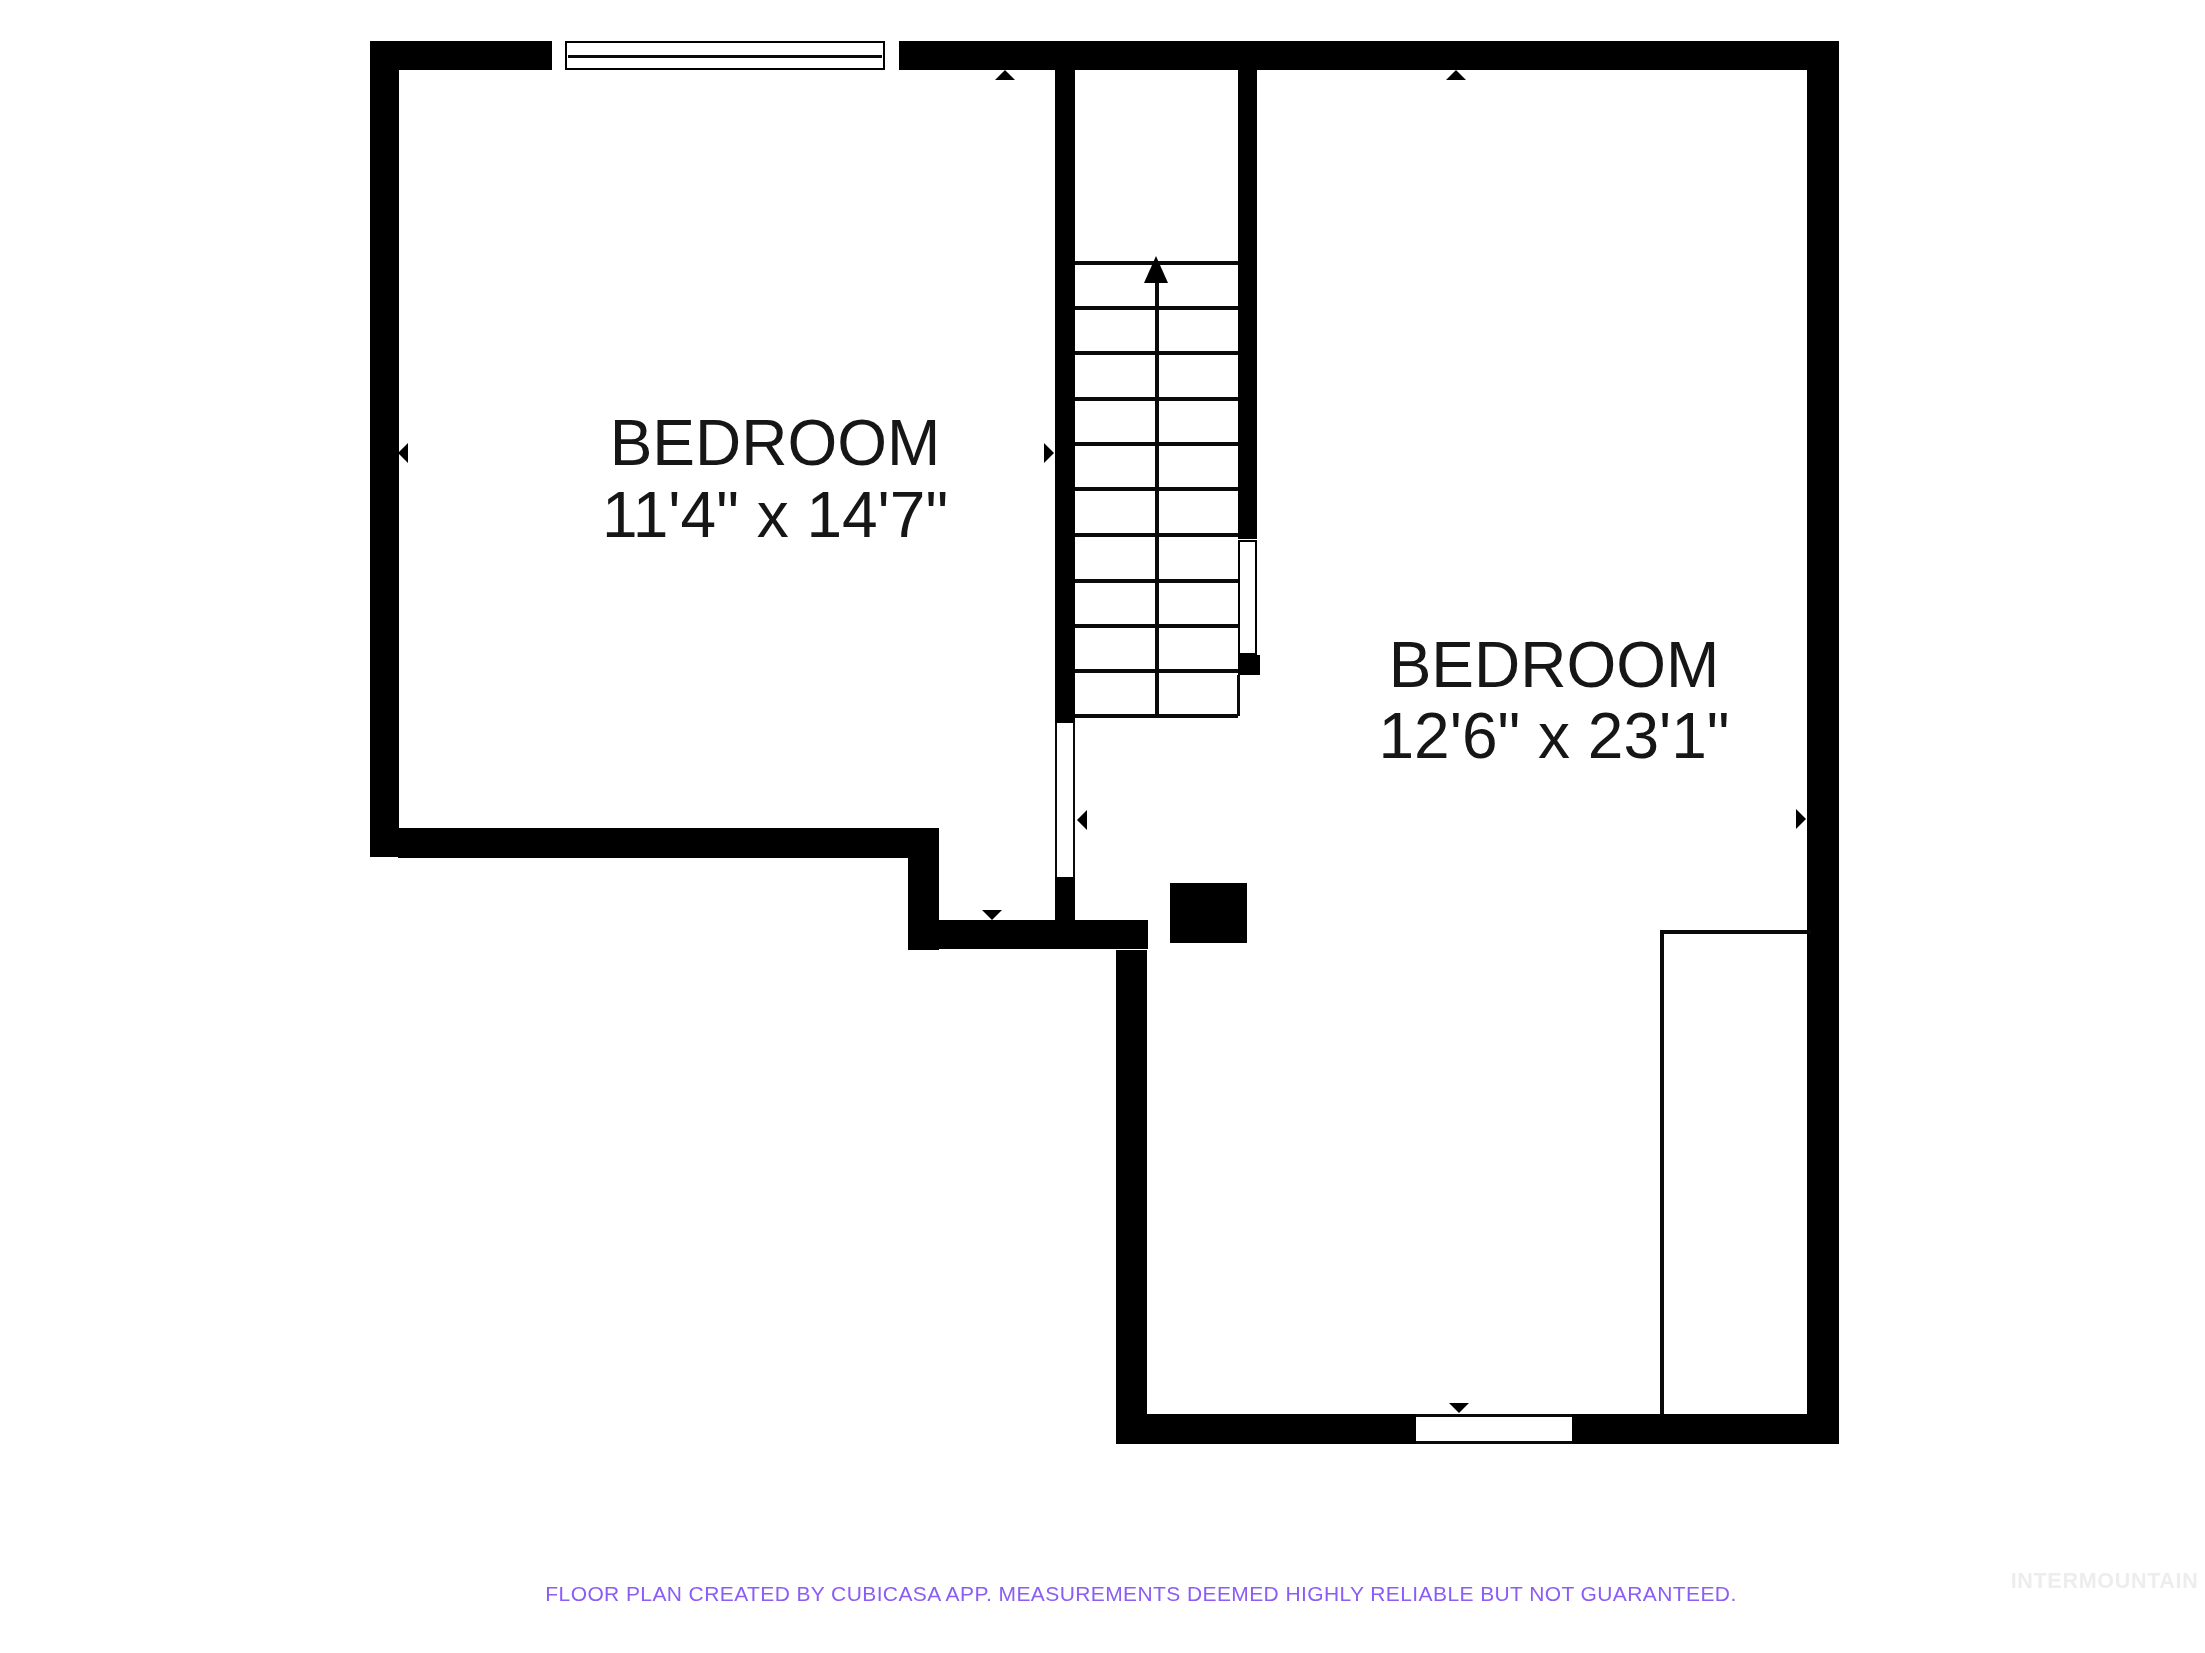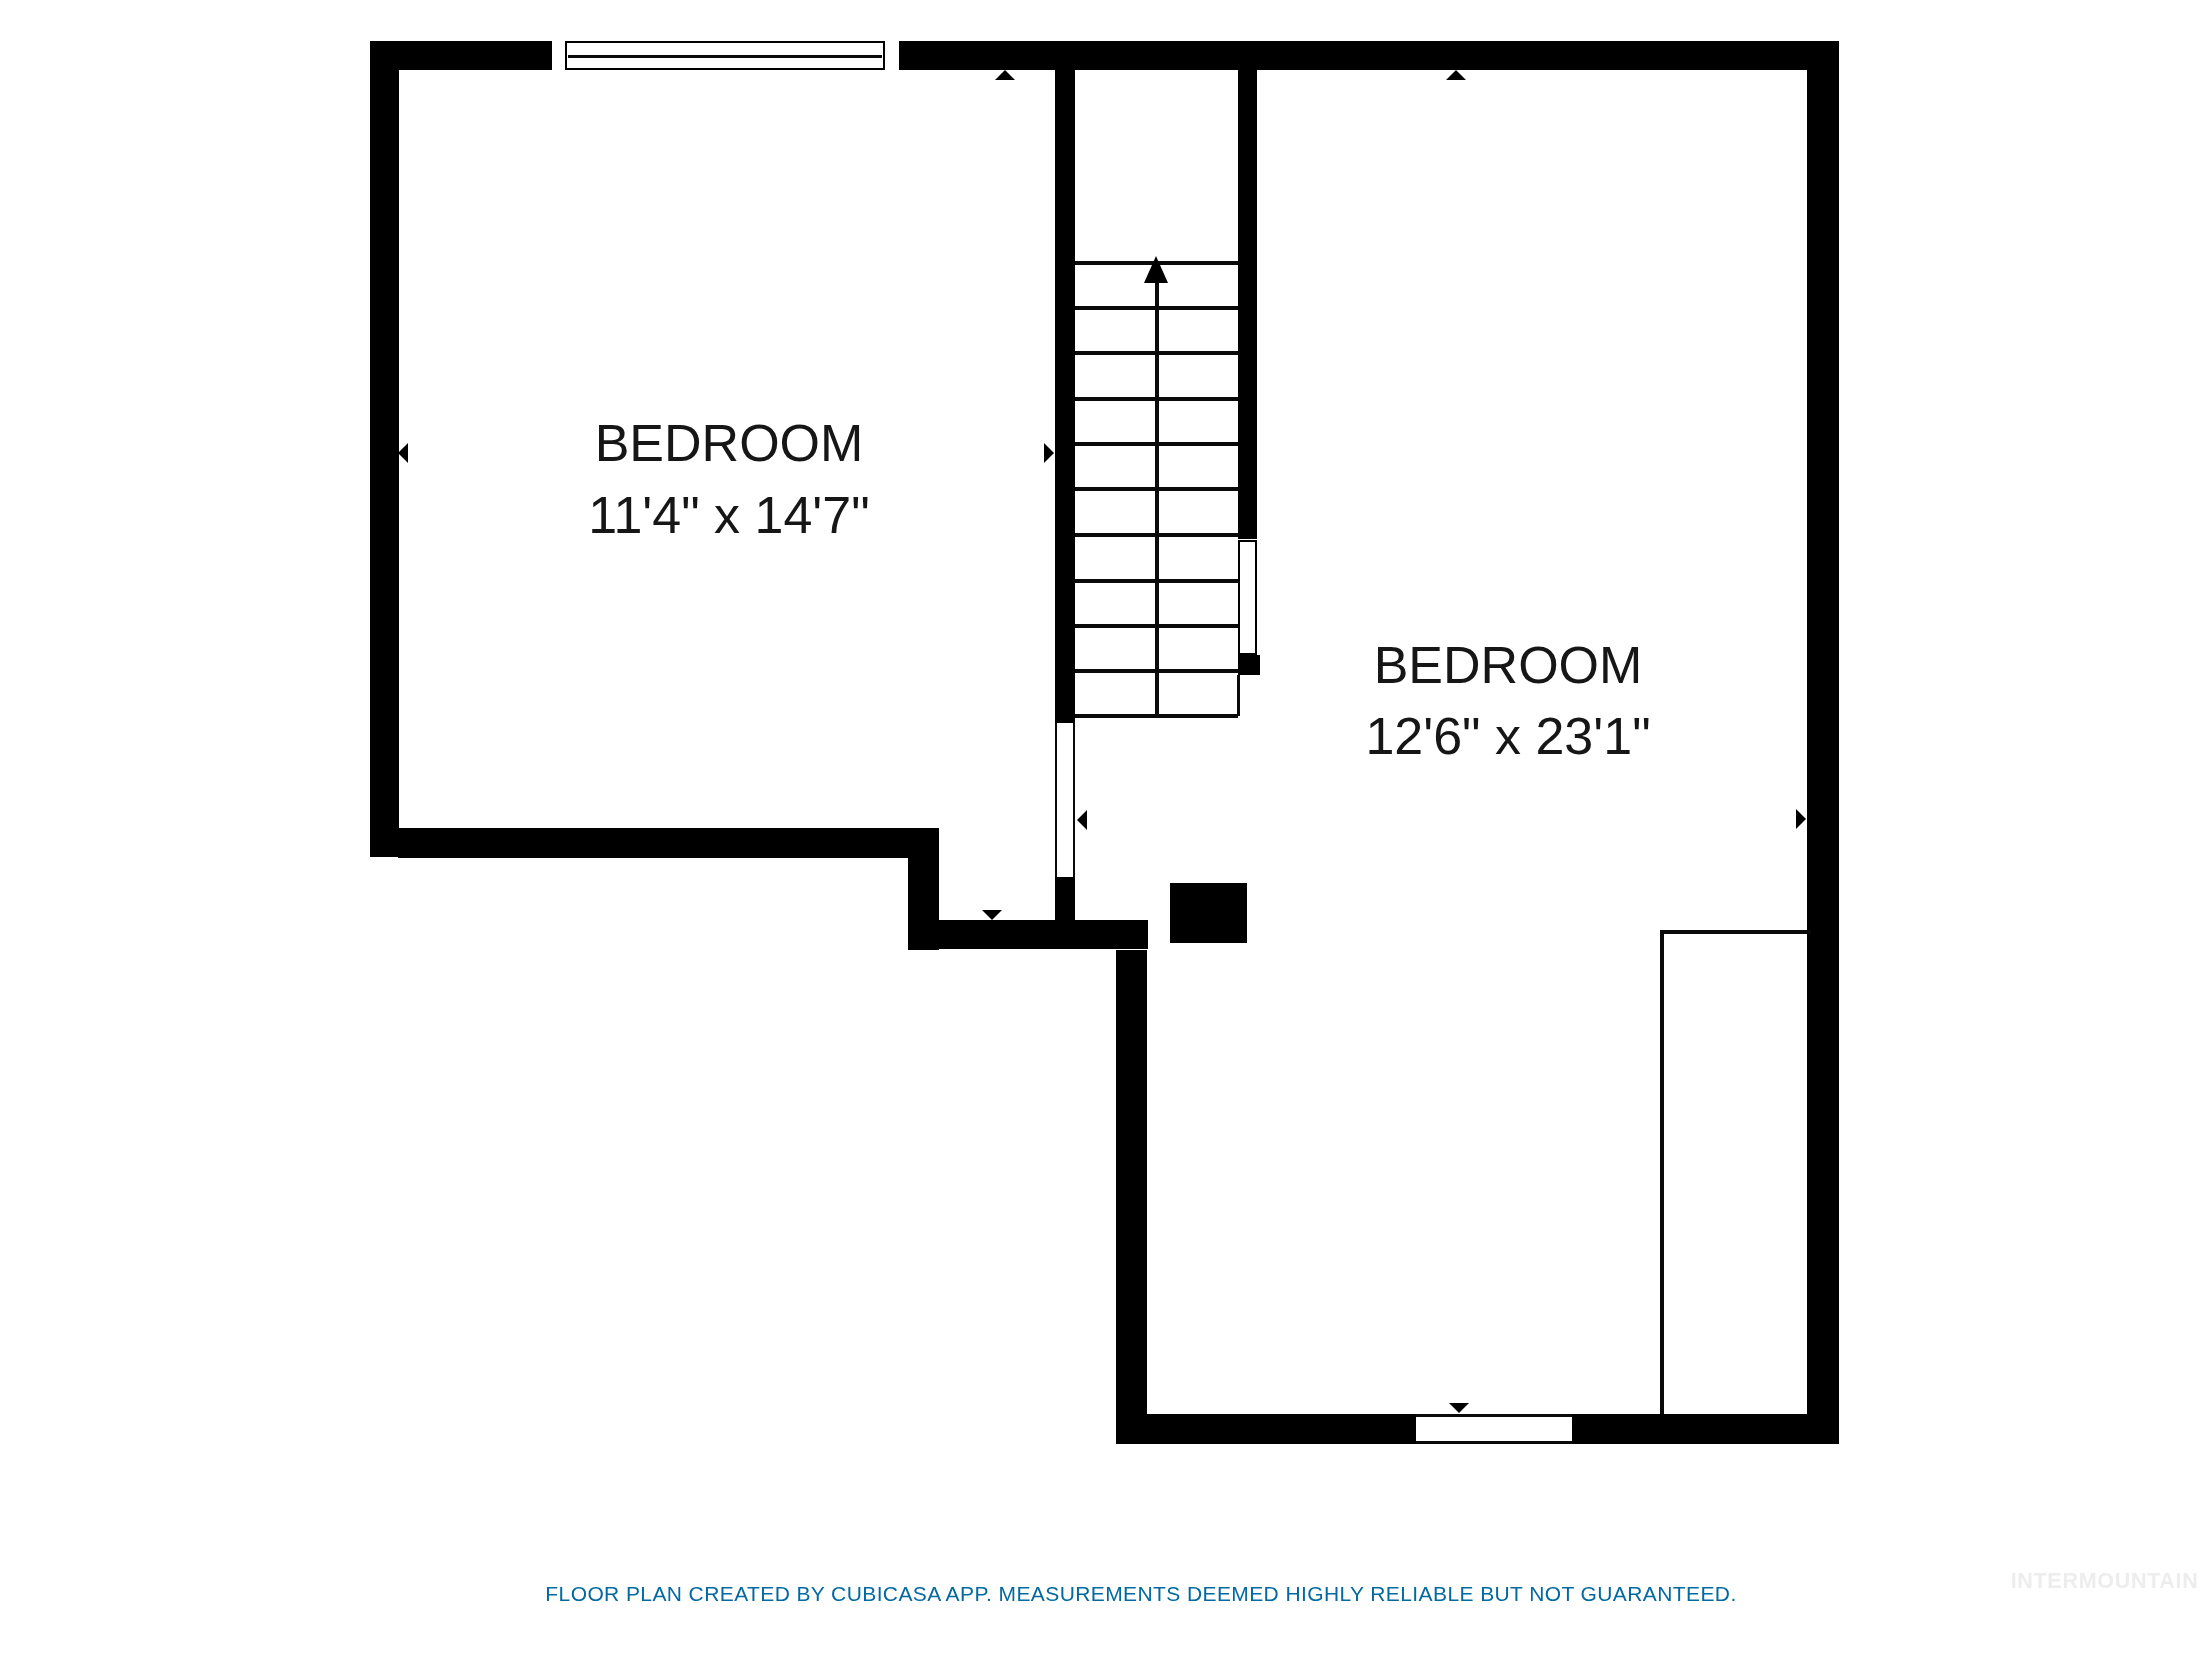"BEDROOM" .room-label { font-size: 52px -> 64px; margin-left: none -> 46px }
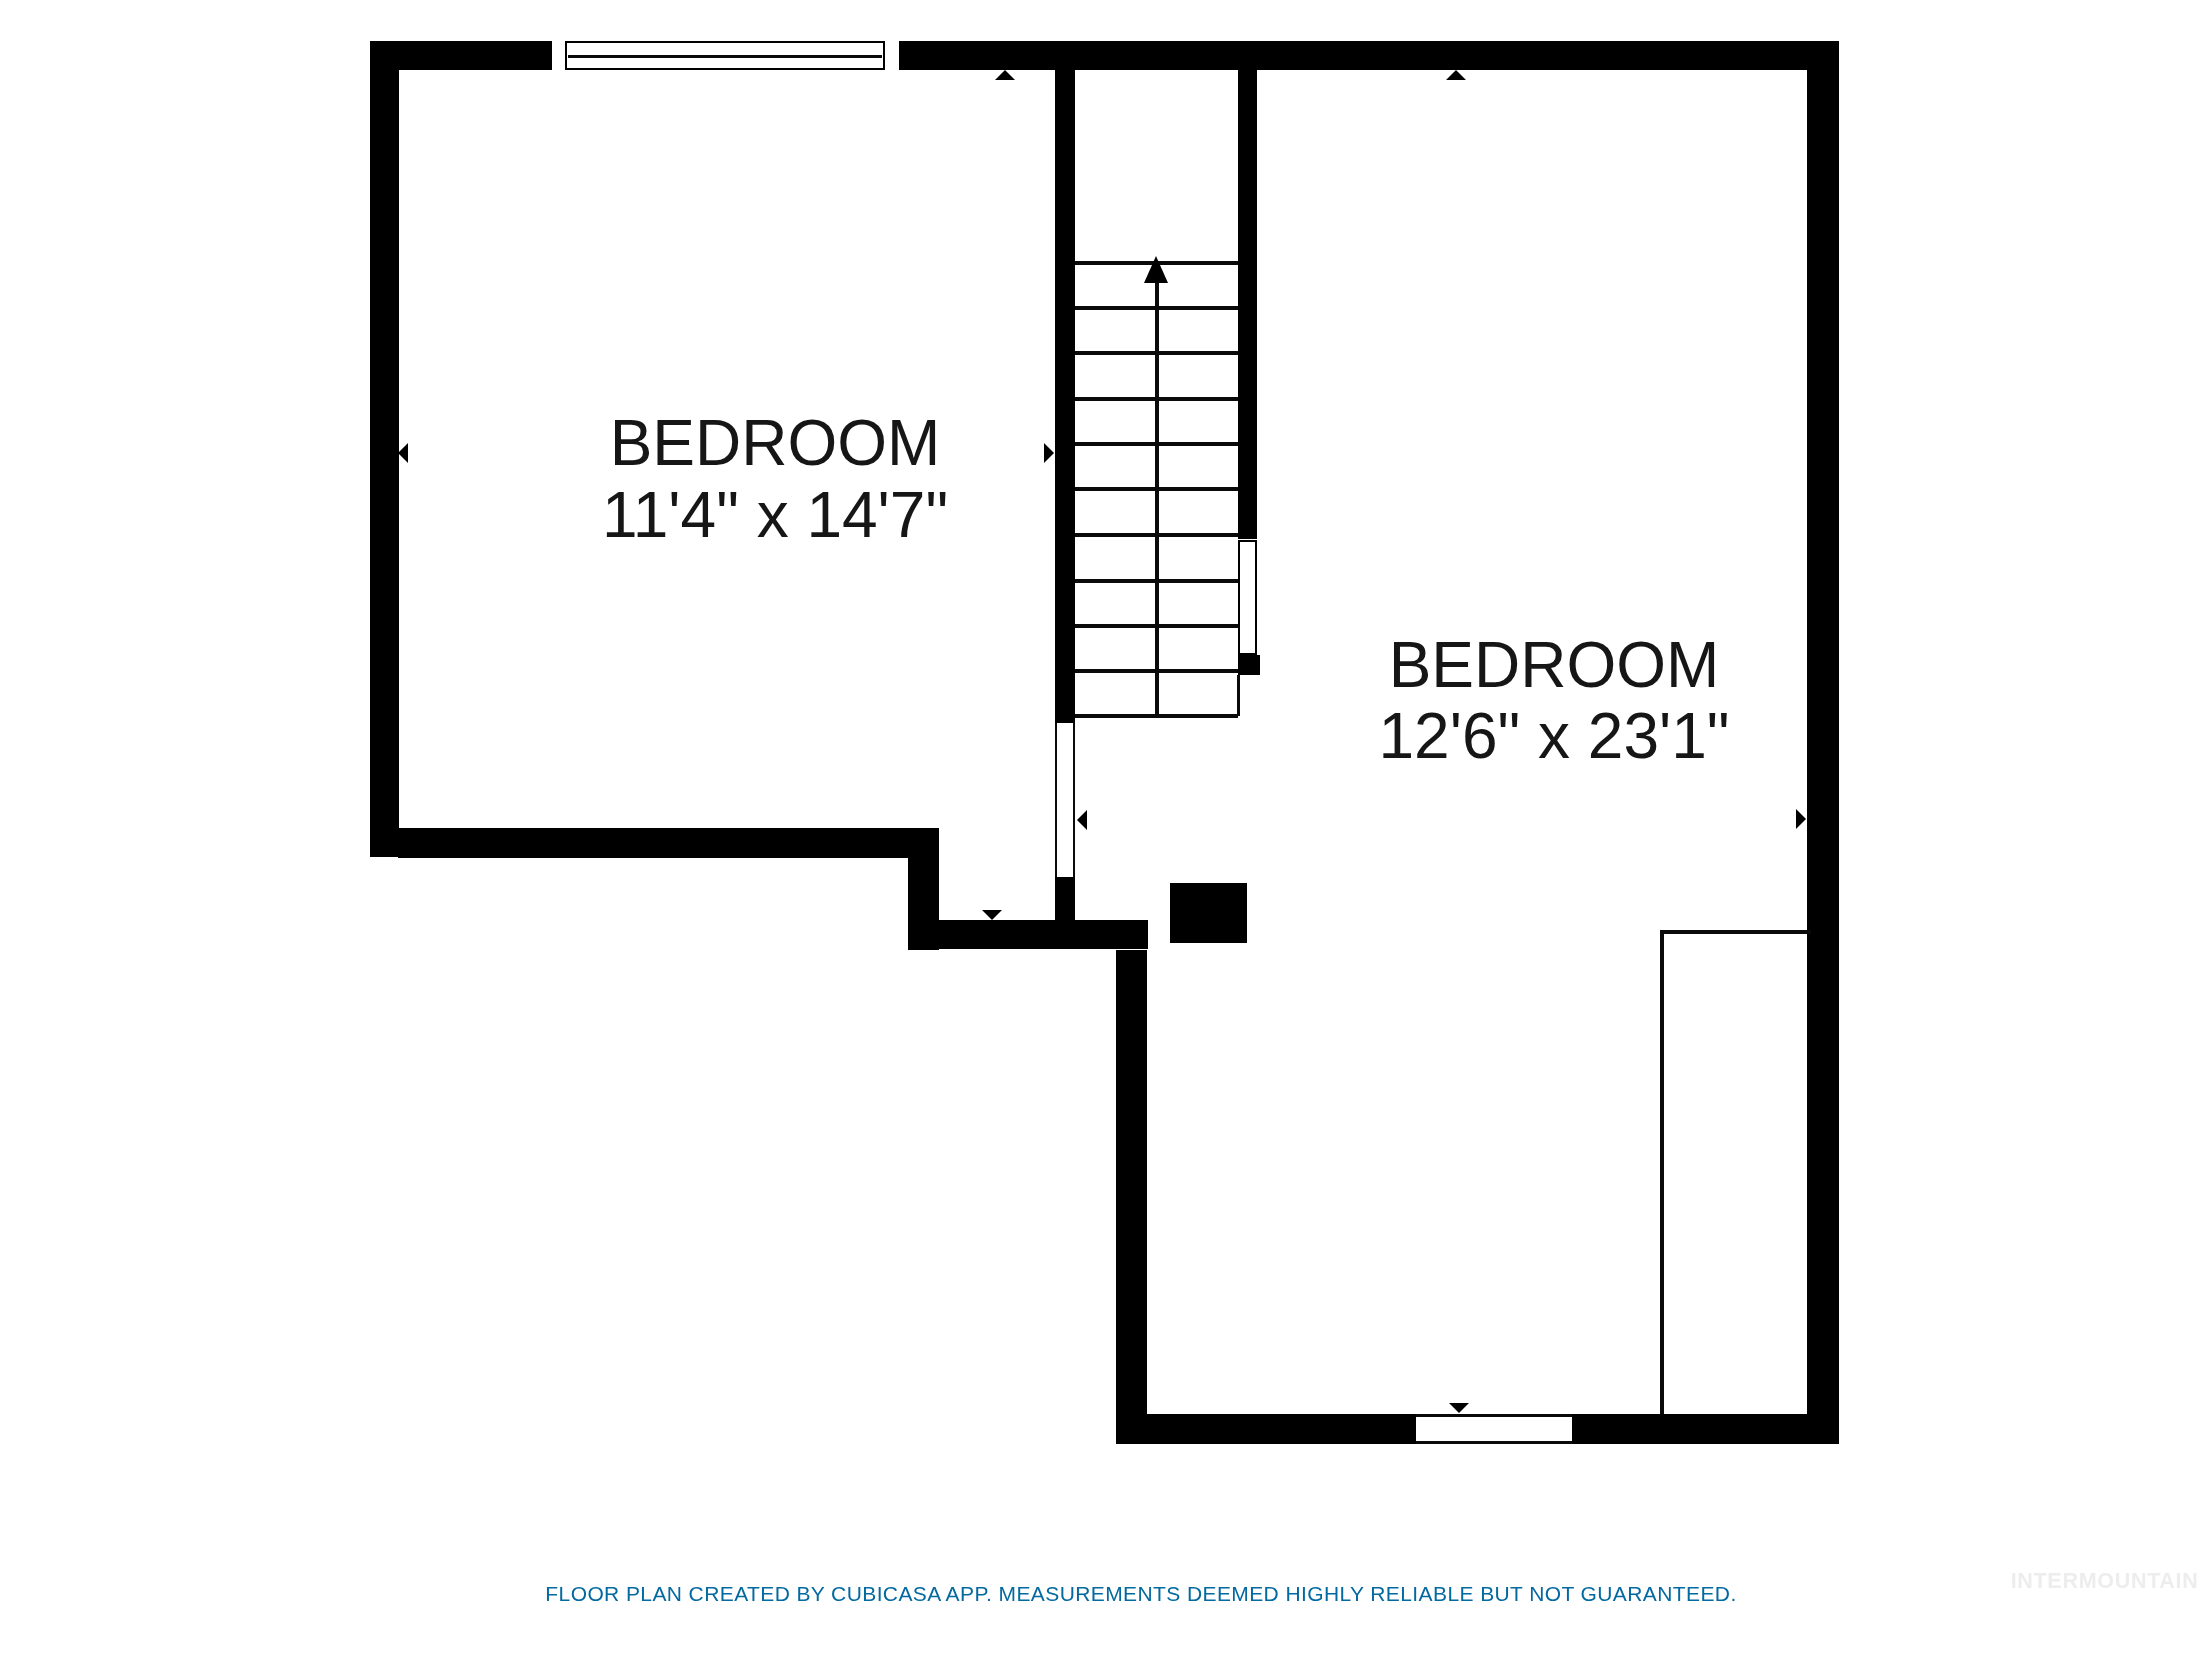"FLOOR PLAN CREATED BY CUBICASA" .disclaimer { color: #0369a1 -> #8b5cf6 }
